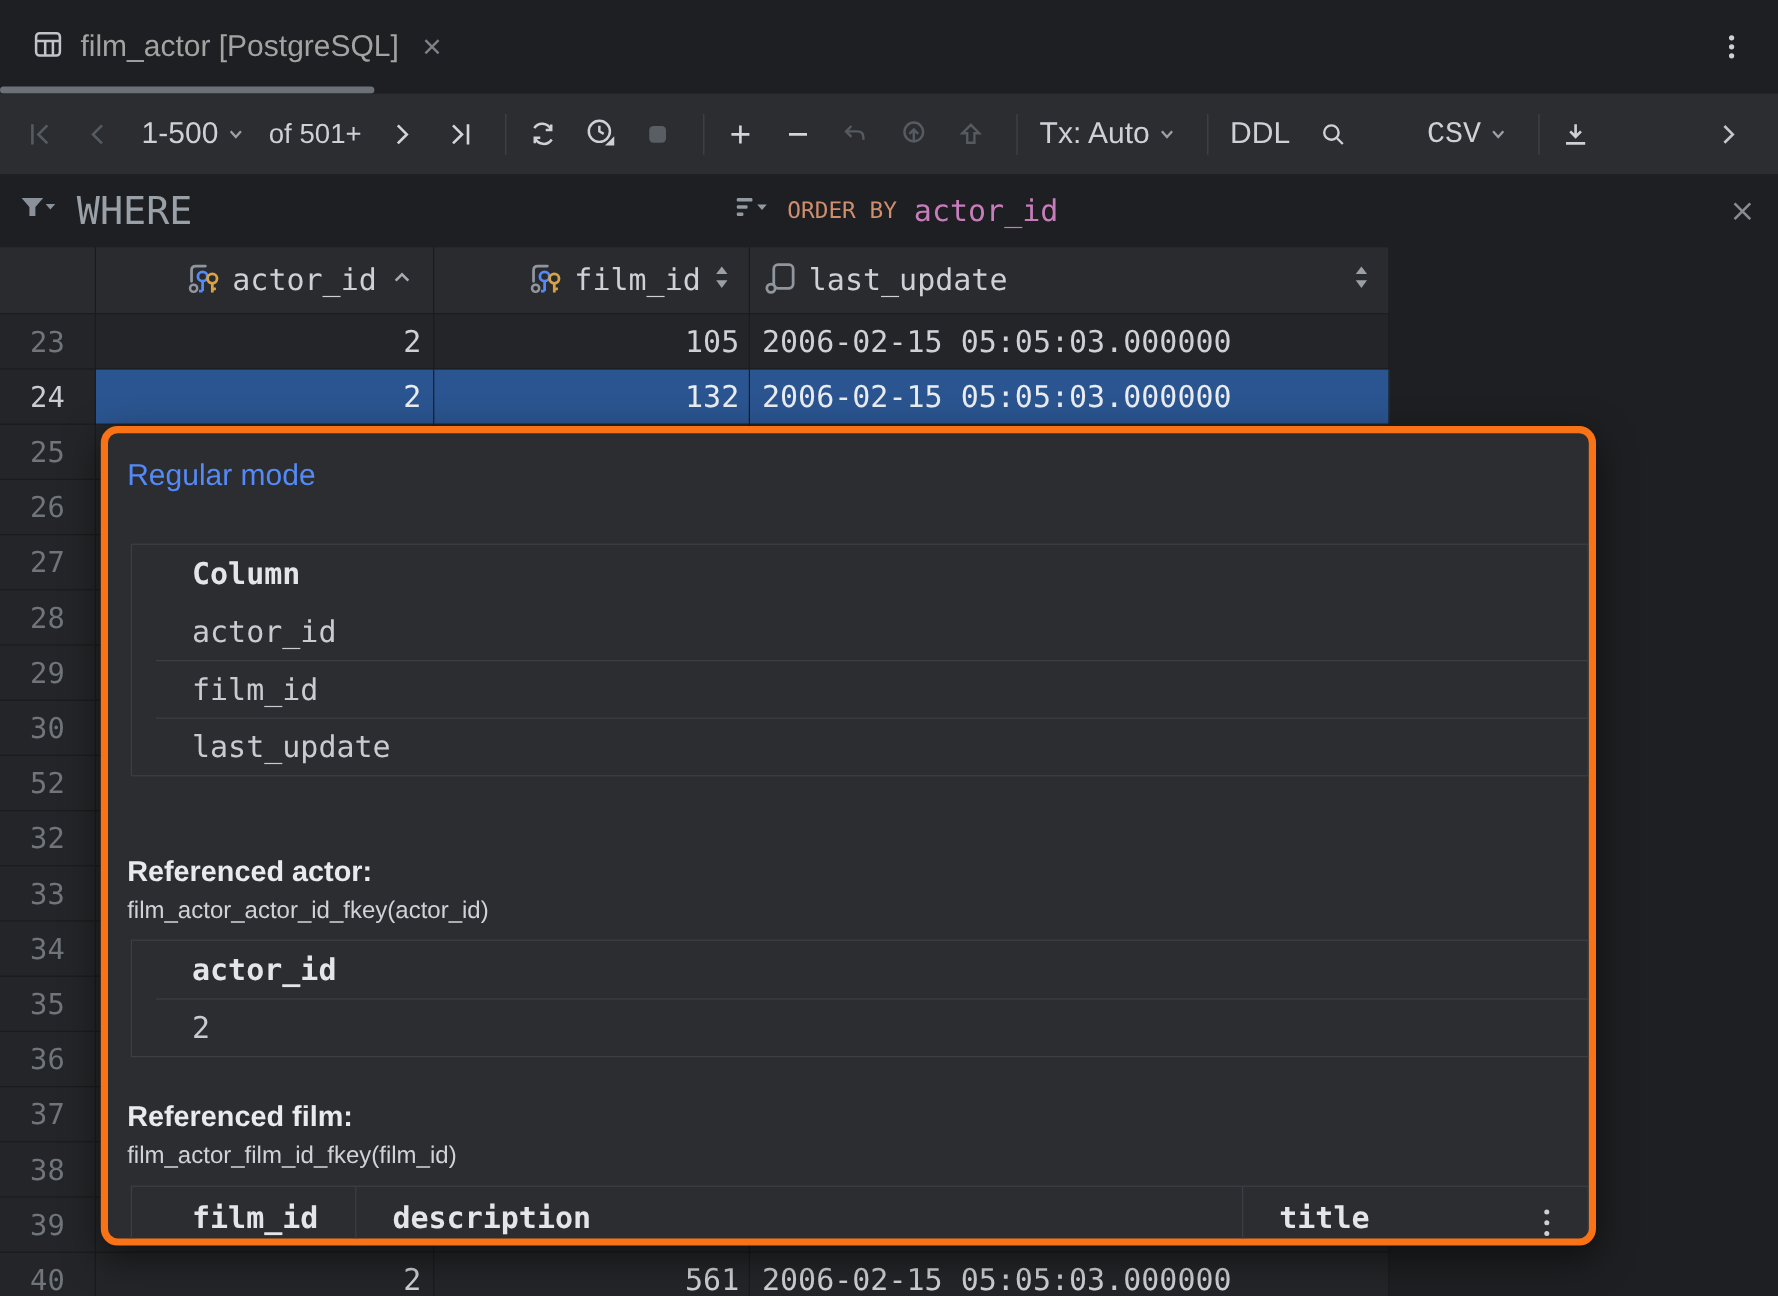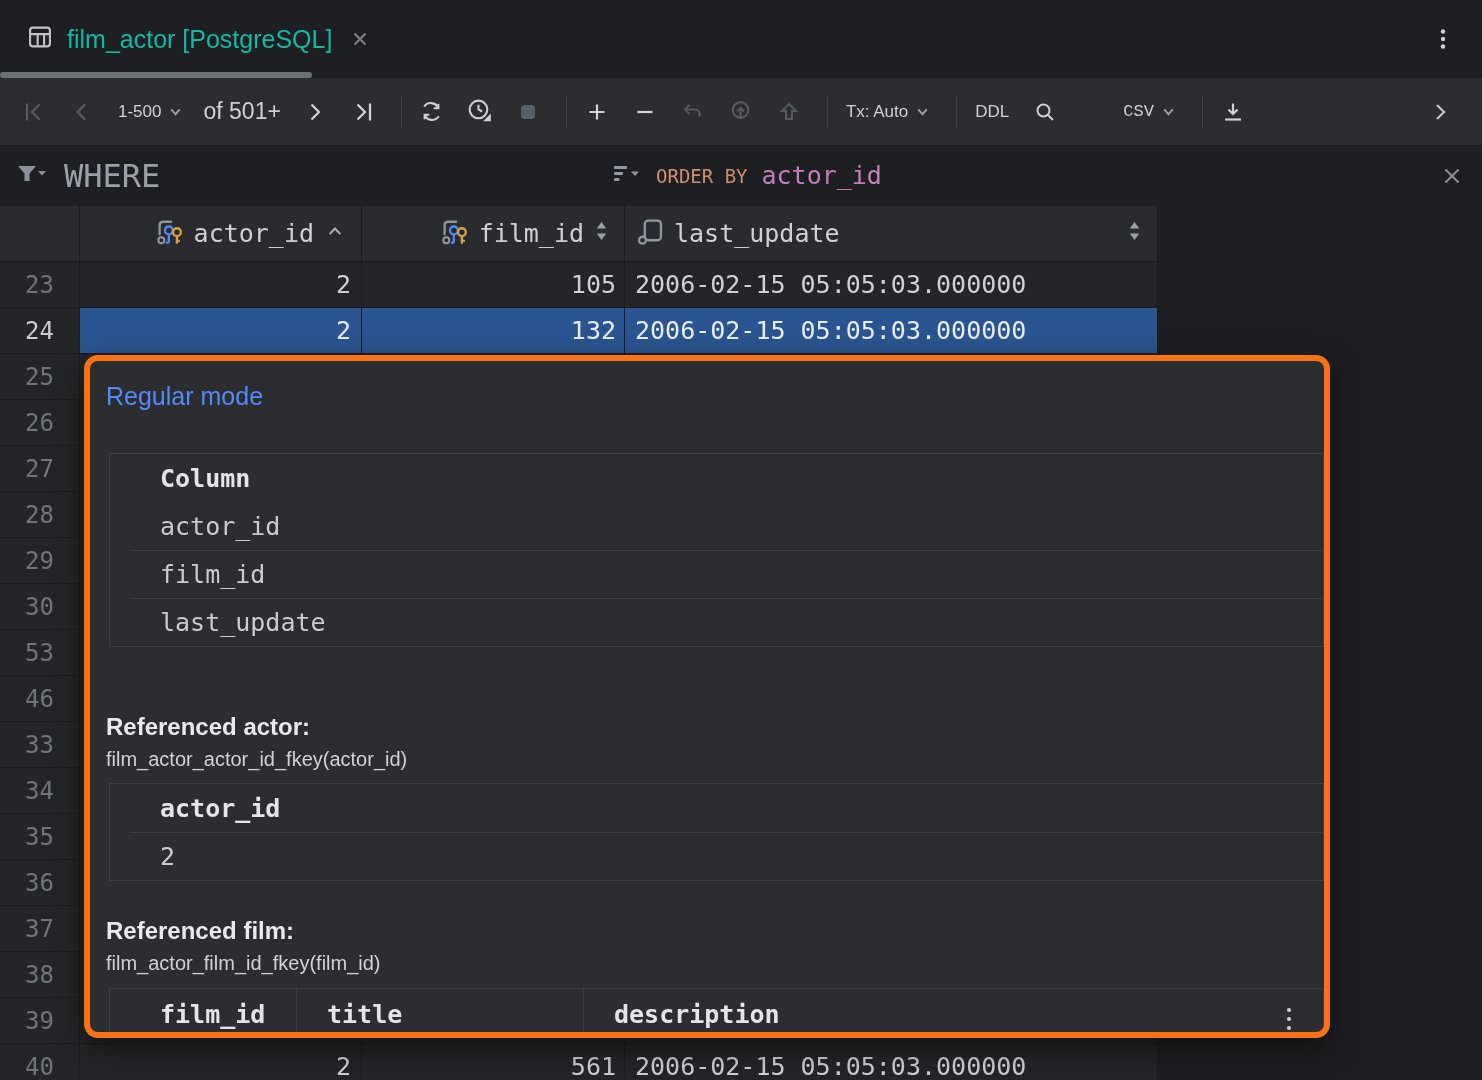"film_actor [PostgreSQL]" .tab-title { color: #14b8a6 -> #a3a3a3 }
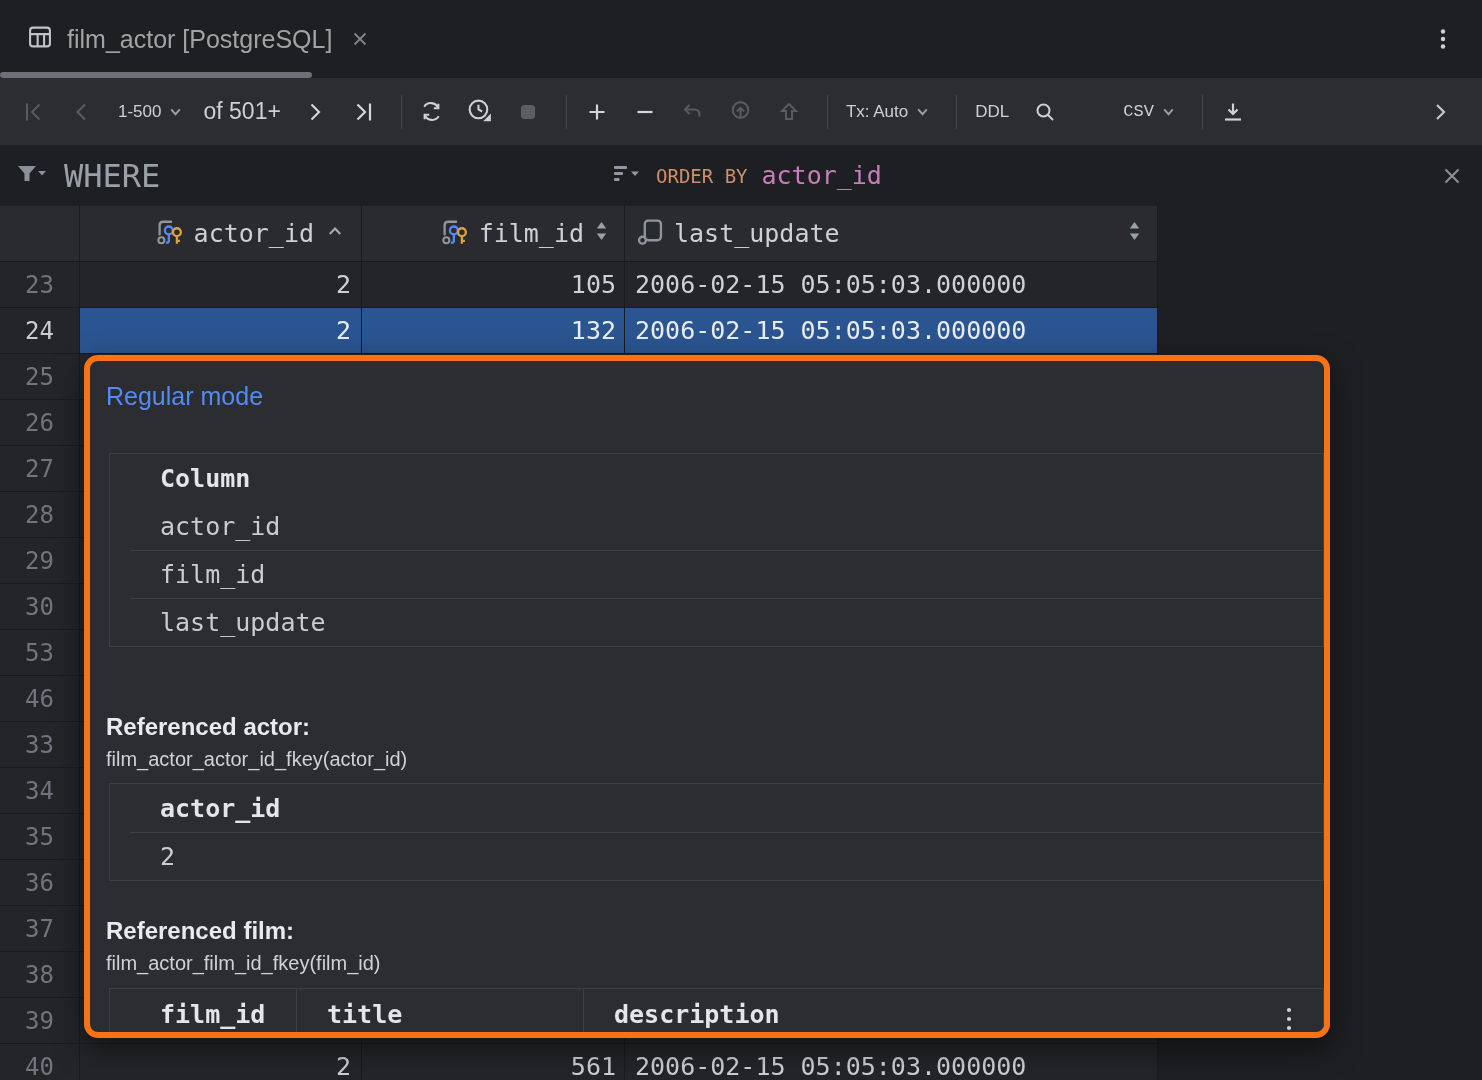"1-500" .ttext { font-size: 17px -> 25px }
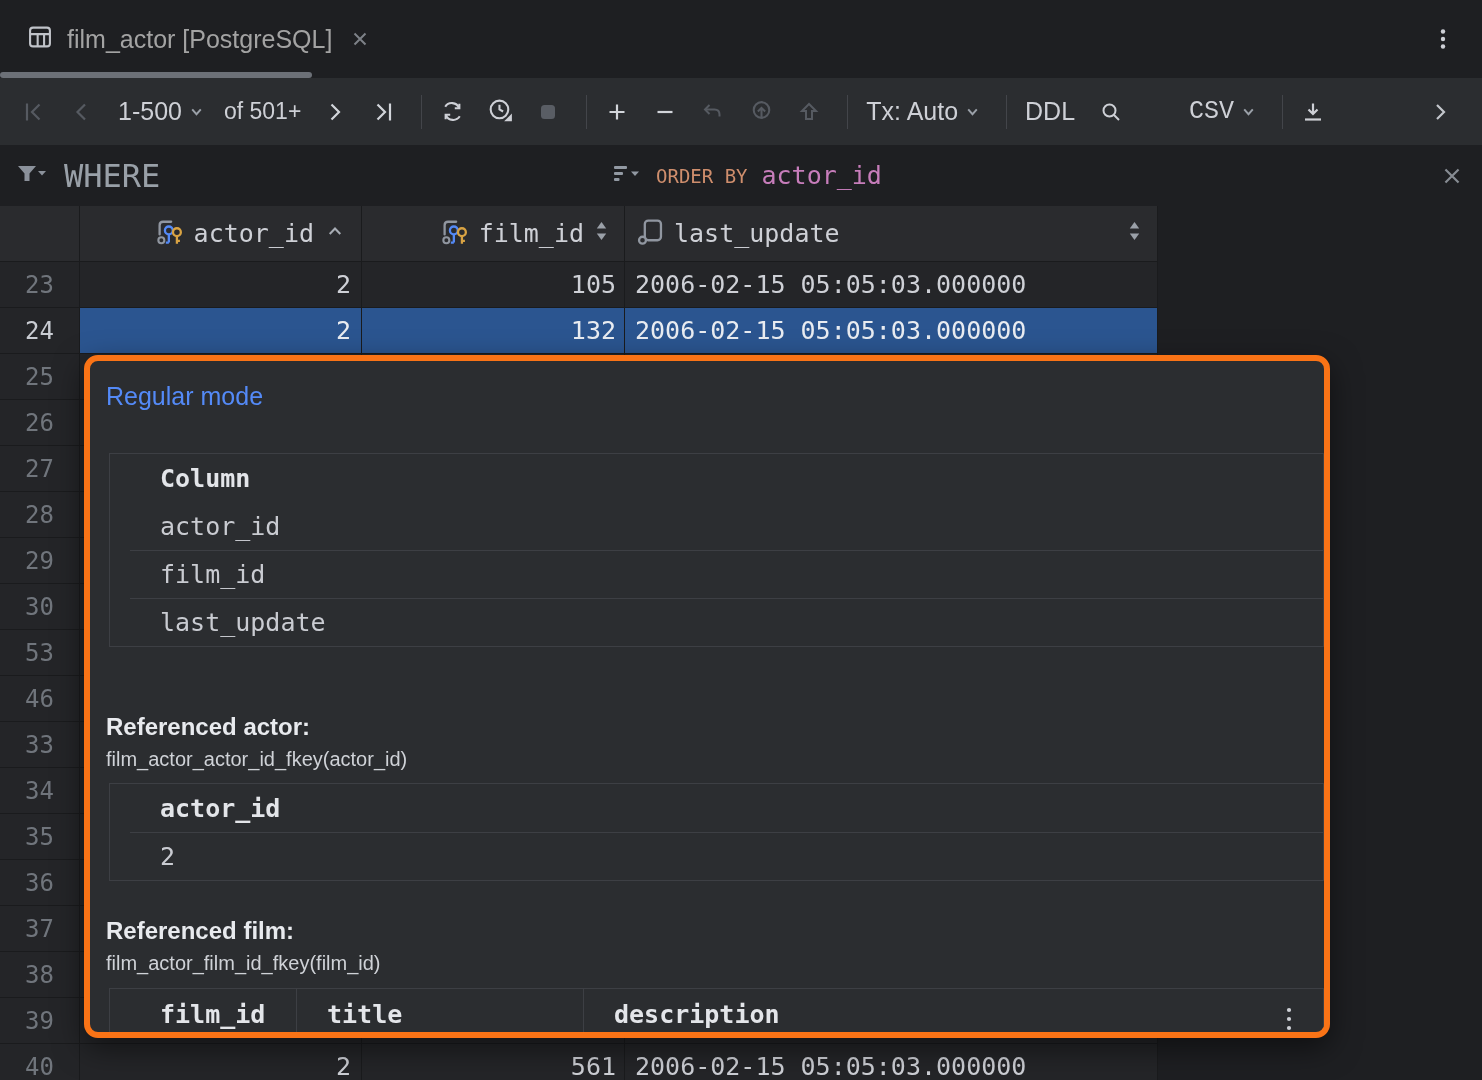"53" div.gcell { text: 53 -> 52 }
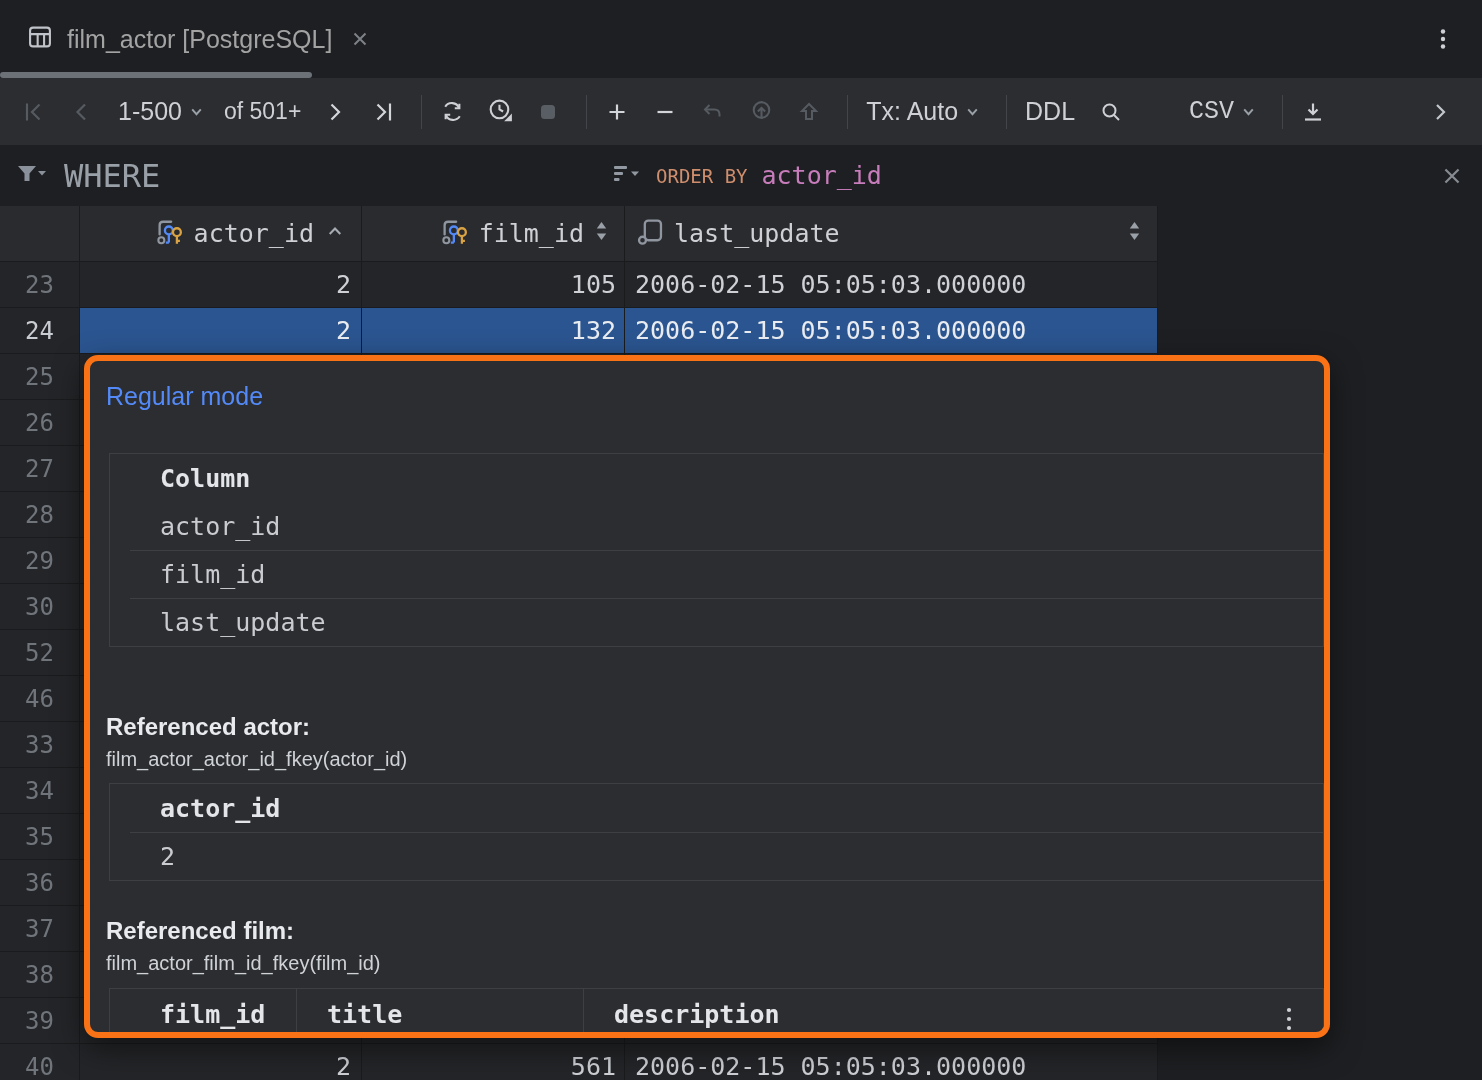"46" div.gcell { text: 46 -> 32 }
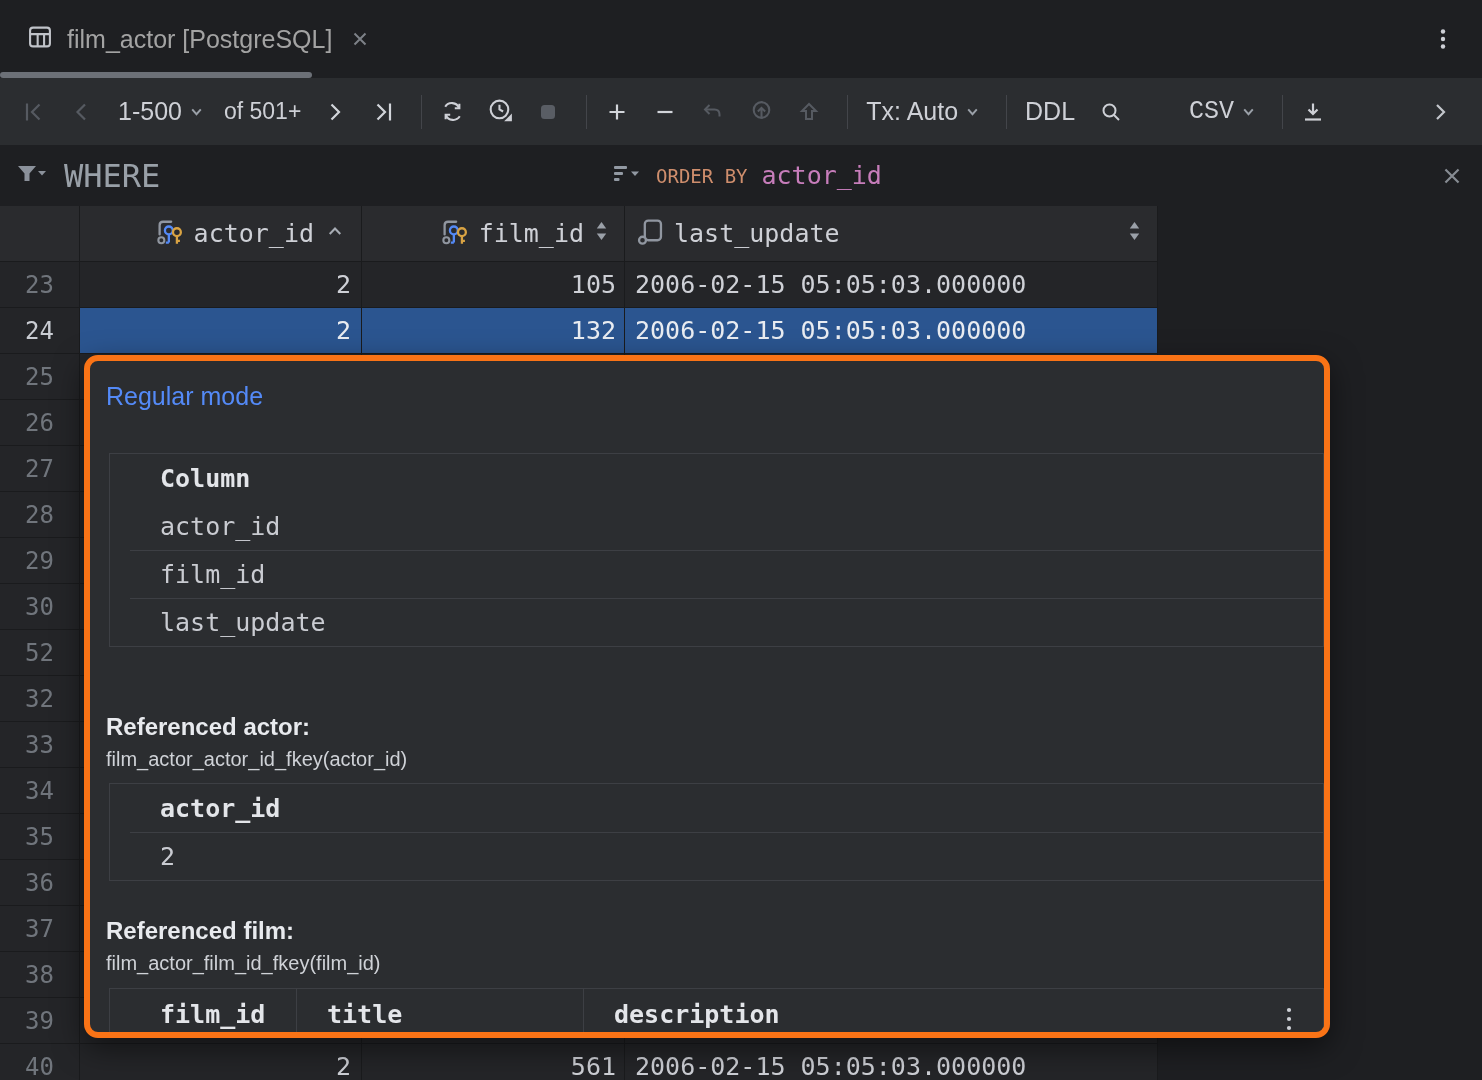"title" div.pcol { order: before "description" -> after "description" }
